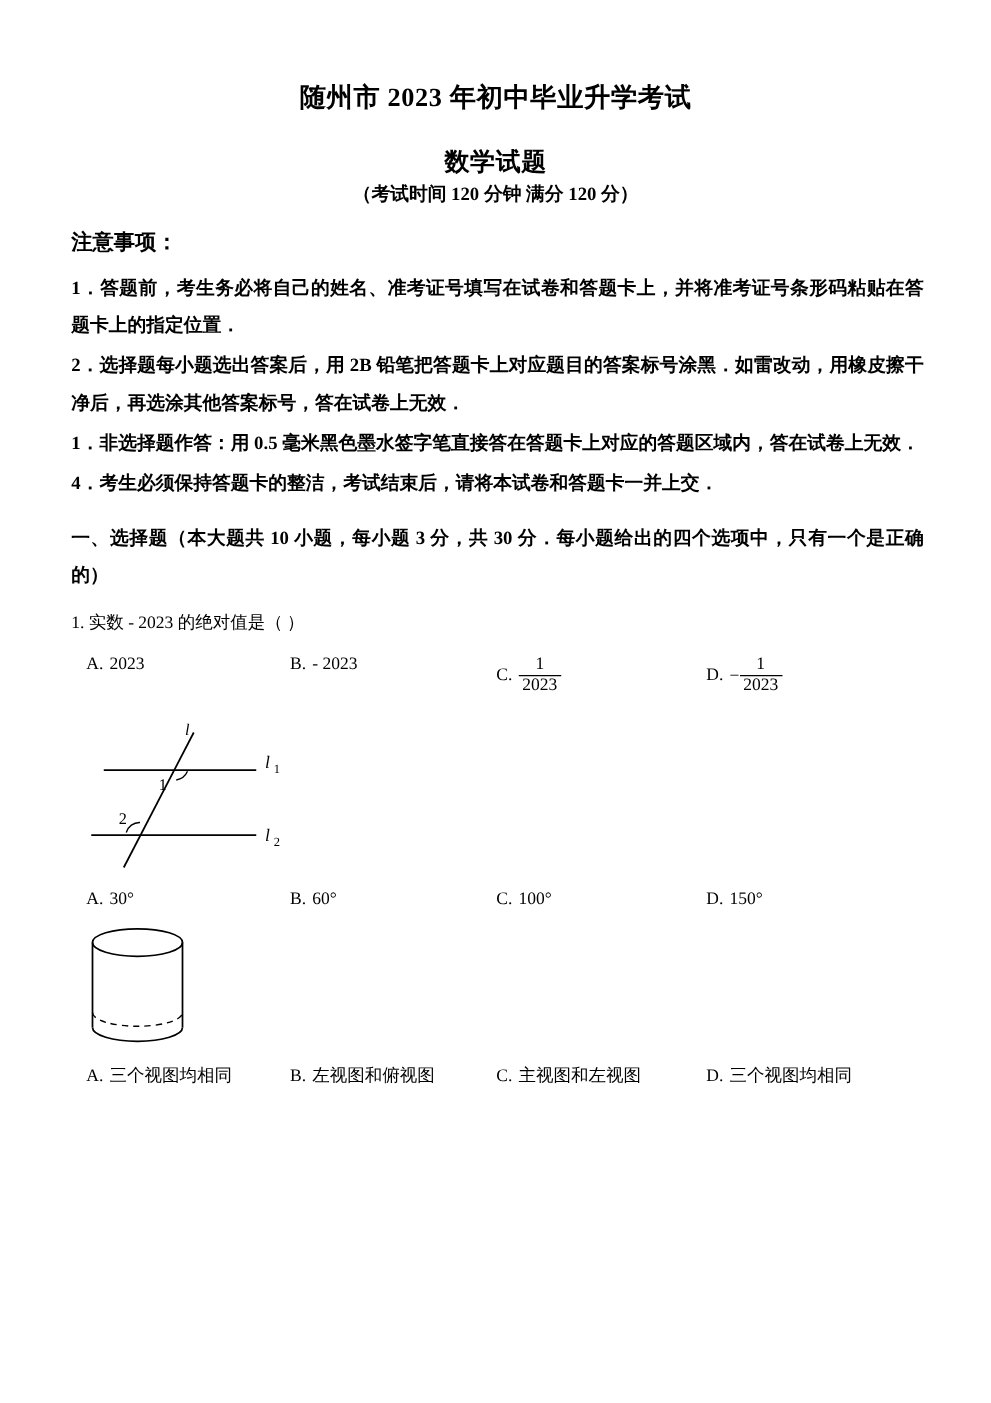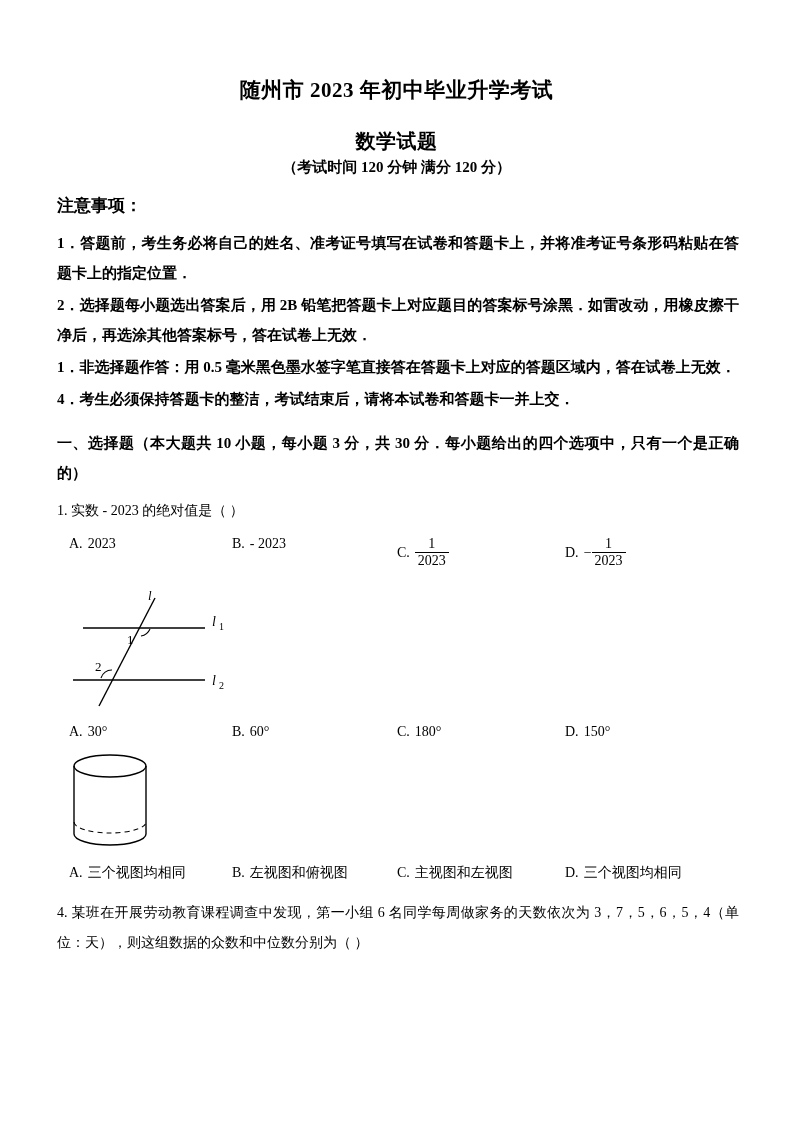"随州市 2023 年初中毕业升学考试" .page { top: 12px -> 0 }
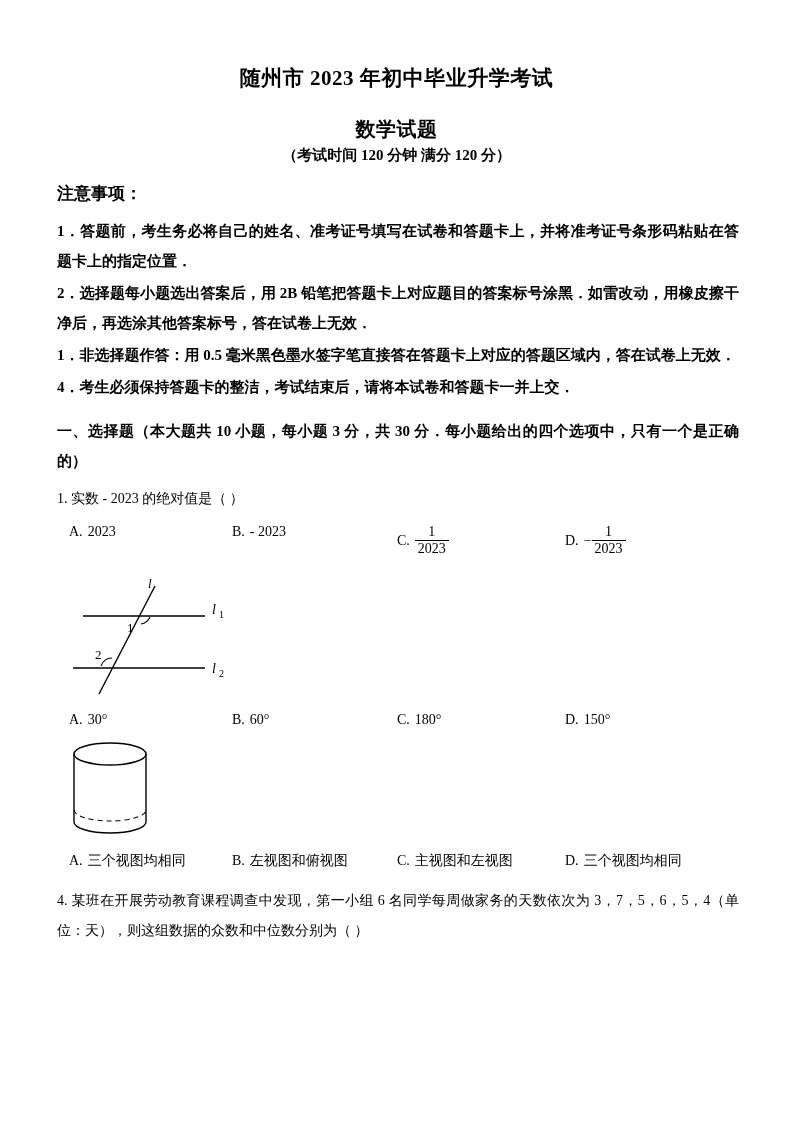"180°" span { text: 180 -> 100 }
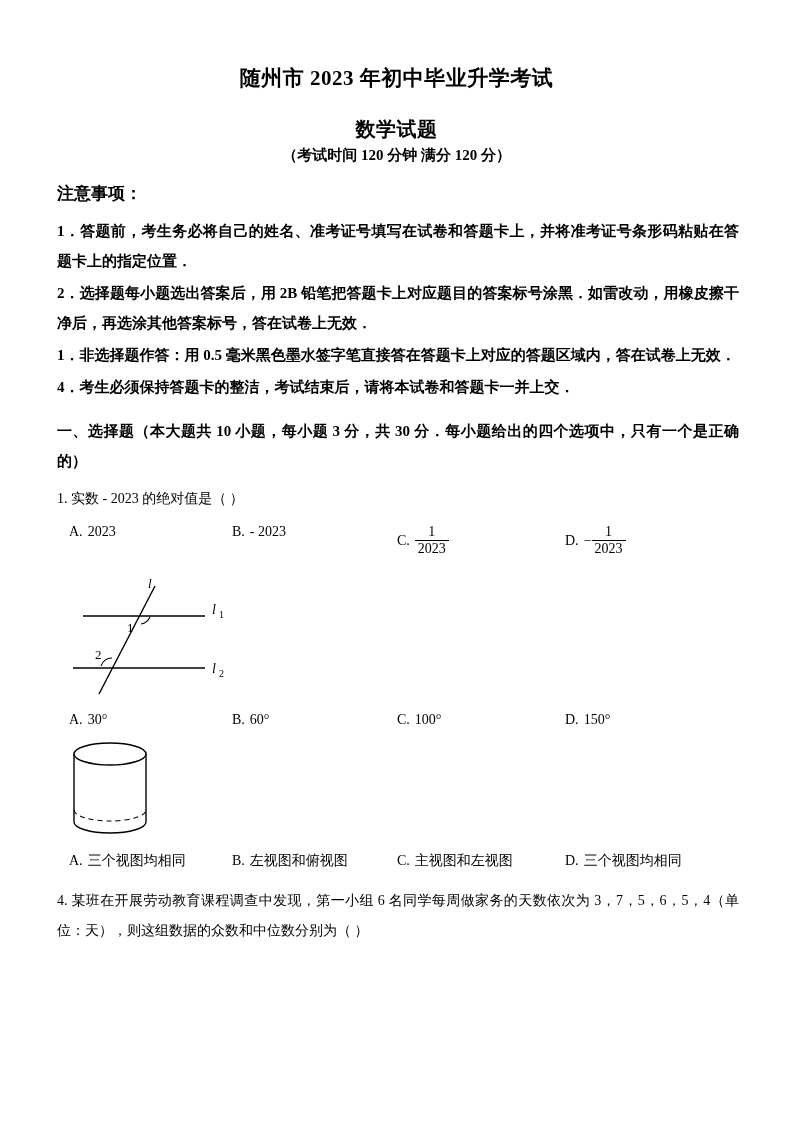"4. 某班在开展劳动教育课程调查中发现，第一小组 6" p.question { html: <p>4. 某班在开展劳动教育课程调查中发现，第一小组 6 名同学每周做家务的天数依次为 3，7，5，6，5，4（单位：天），则这组数据的众数和中位数分别为（ ）</p> -> none }
